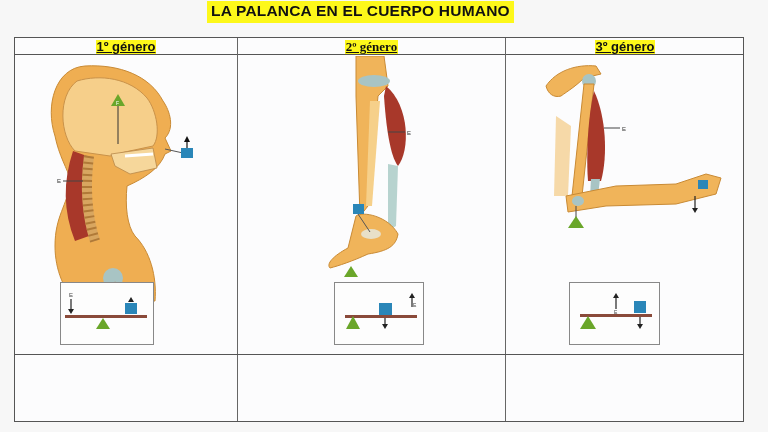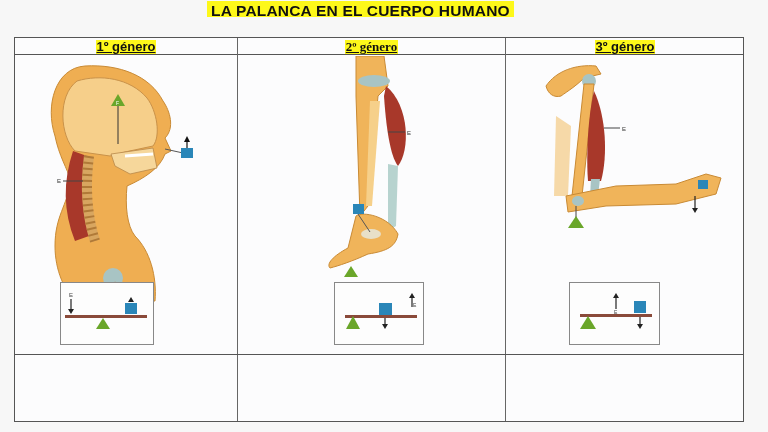"LA PALANCA EN EL CUERPO" .title { height: 16px -> 22px }
